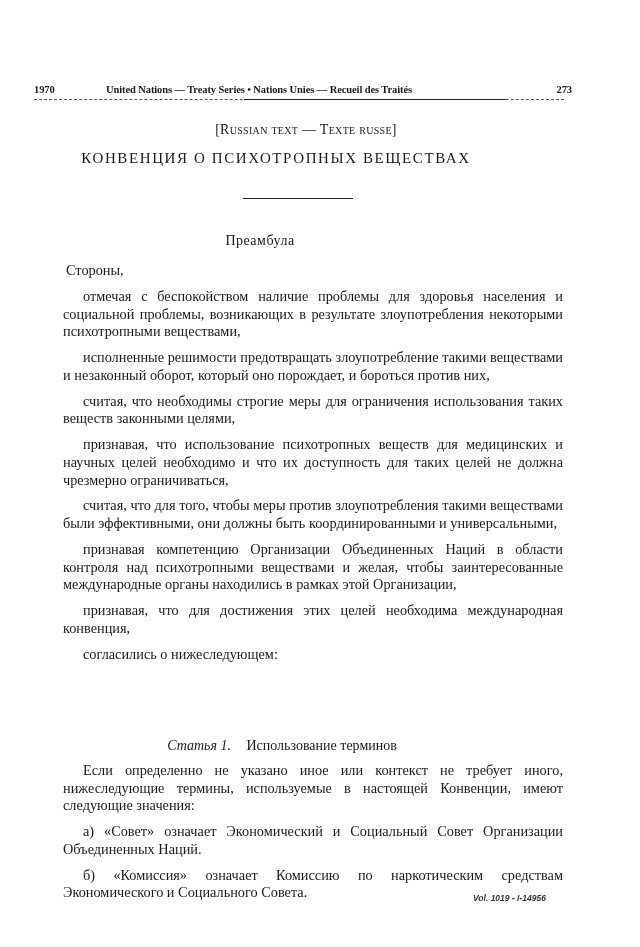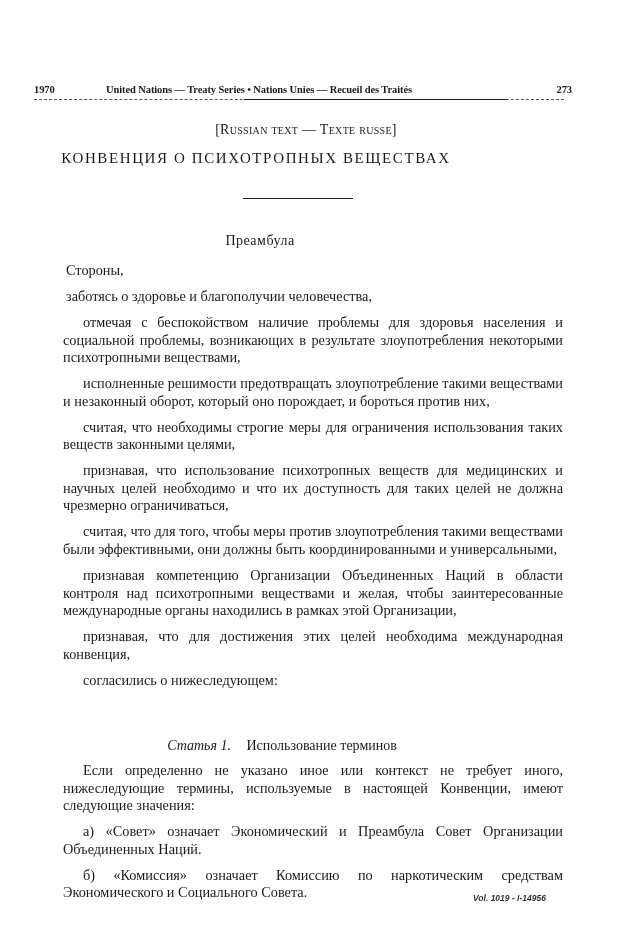"КОНВЕНЦИЯ О ПСИХОТРОПНЫХ ВЕЩЕСТВАХ" .doc-title { padding-left: none -> 20px }
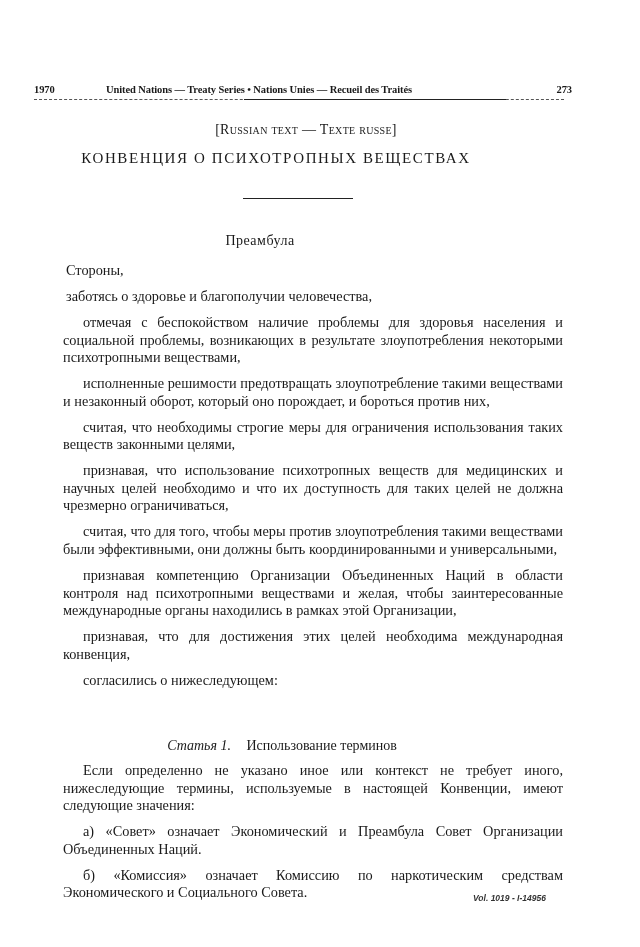"заботясь о здоровье и благополучии" p.first-para { html: <p>заботясь о здоровье и благополучии человечества,</p> -> none }
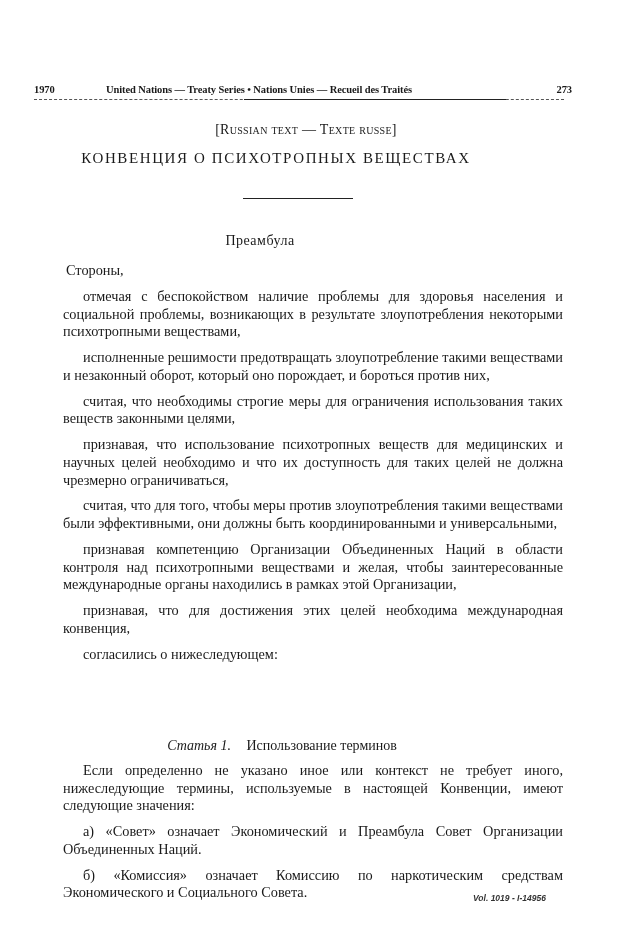"а) «Совет» означает Экономический и" p { text: Преамбула -> Социальный }
